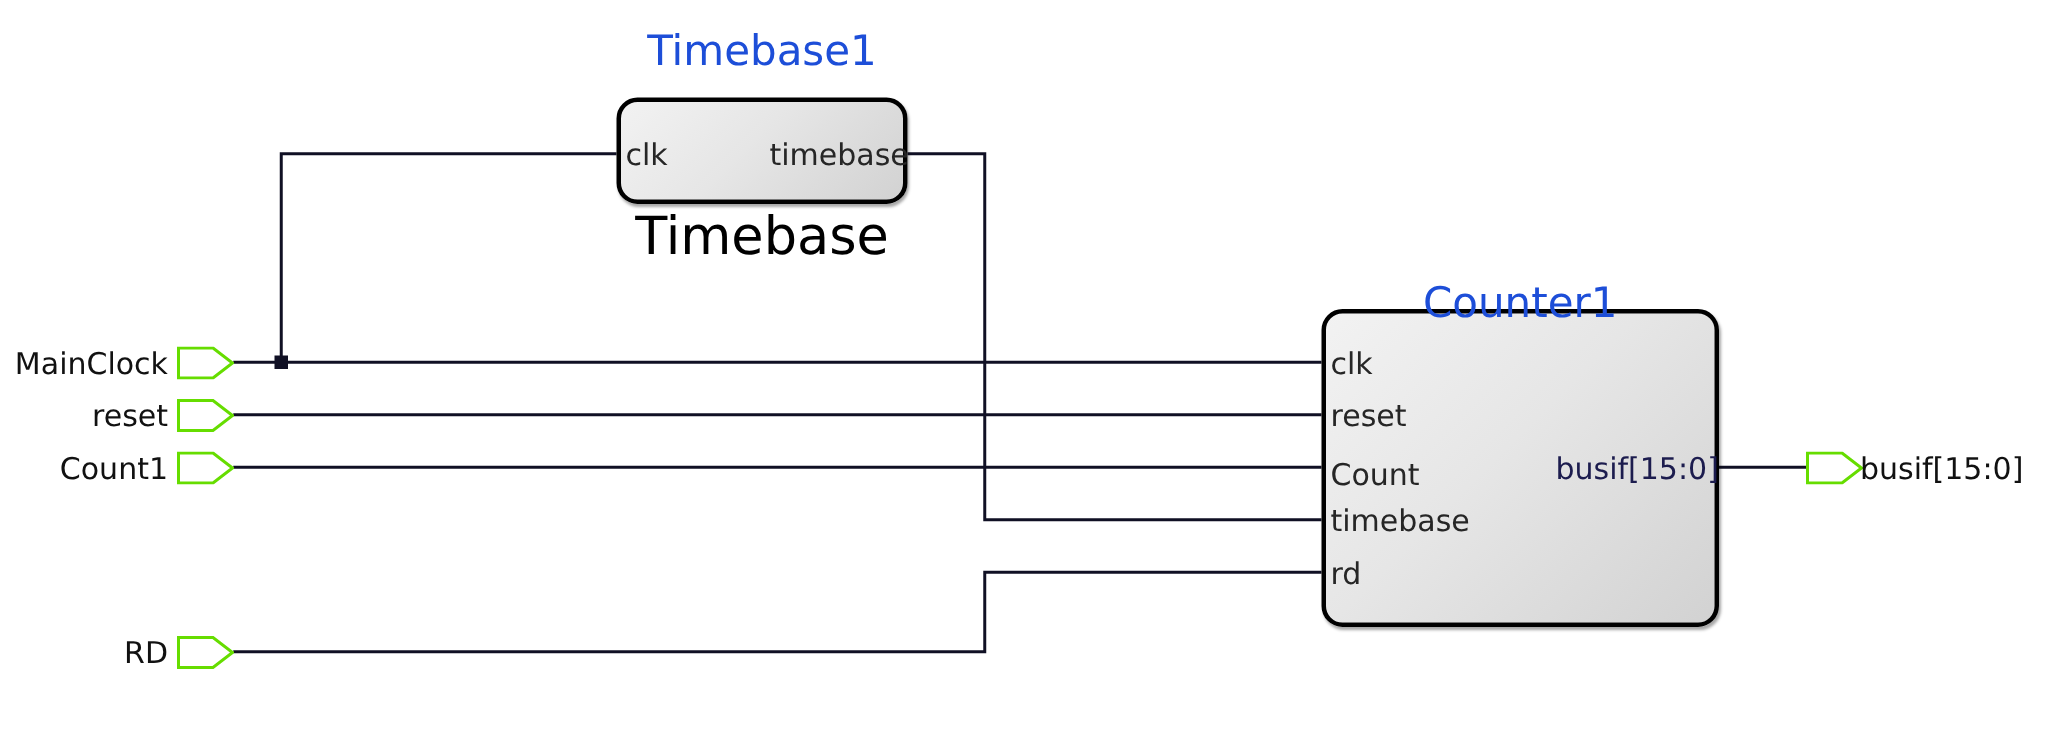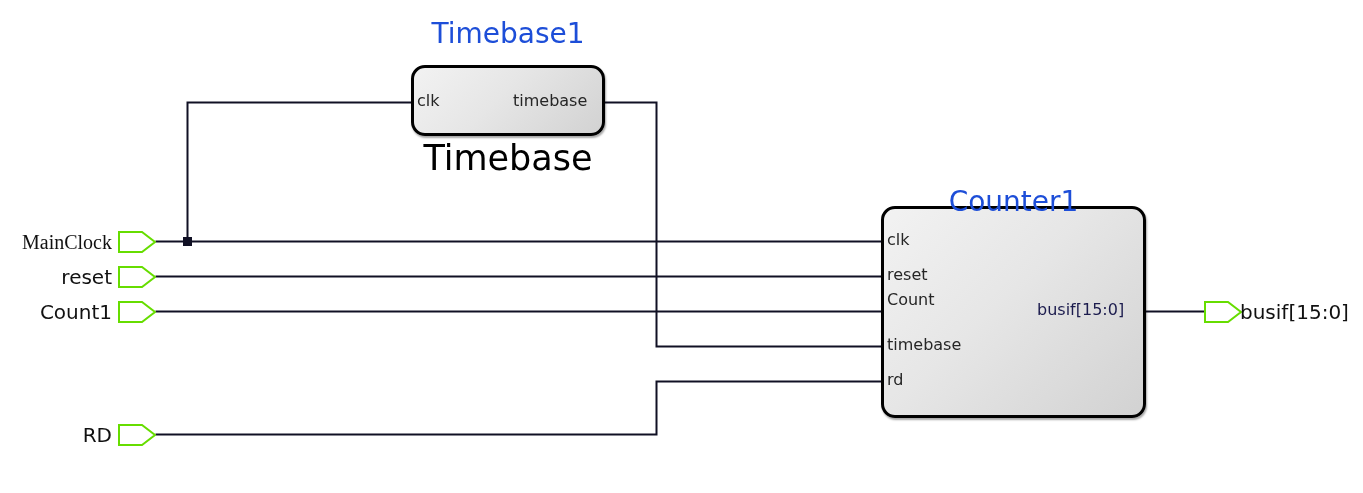"clk" .pinlabel { font-size: 16px -> 20px }
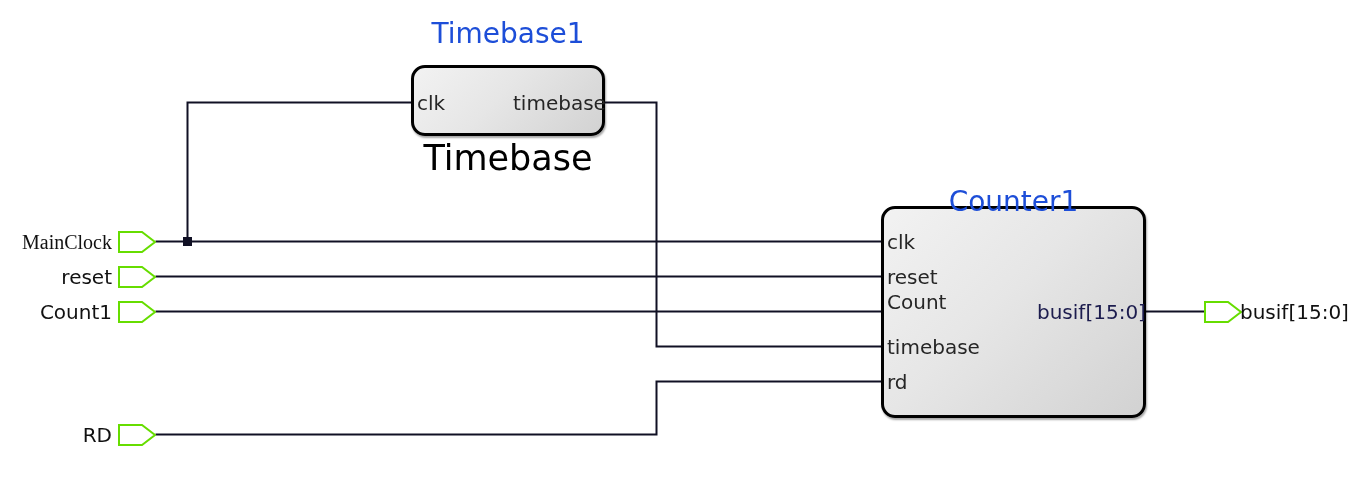"MainClock" div.portlabel { font-family: Liberation Serif, serif -> none }
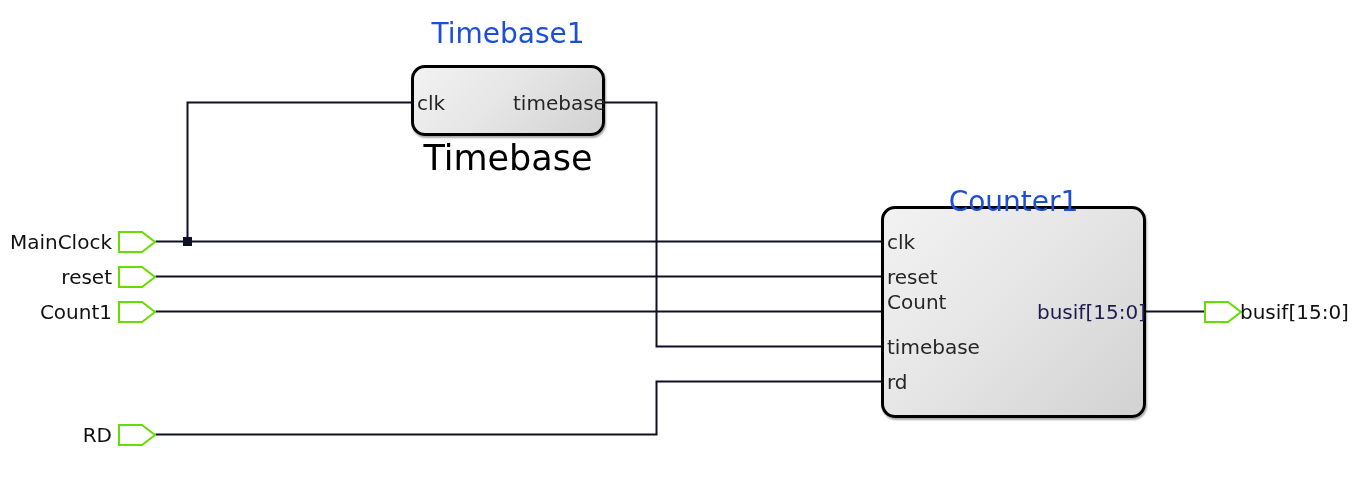"Count" div.pinlabel { top: 292px -> 306px }
